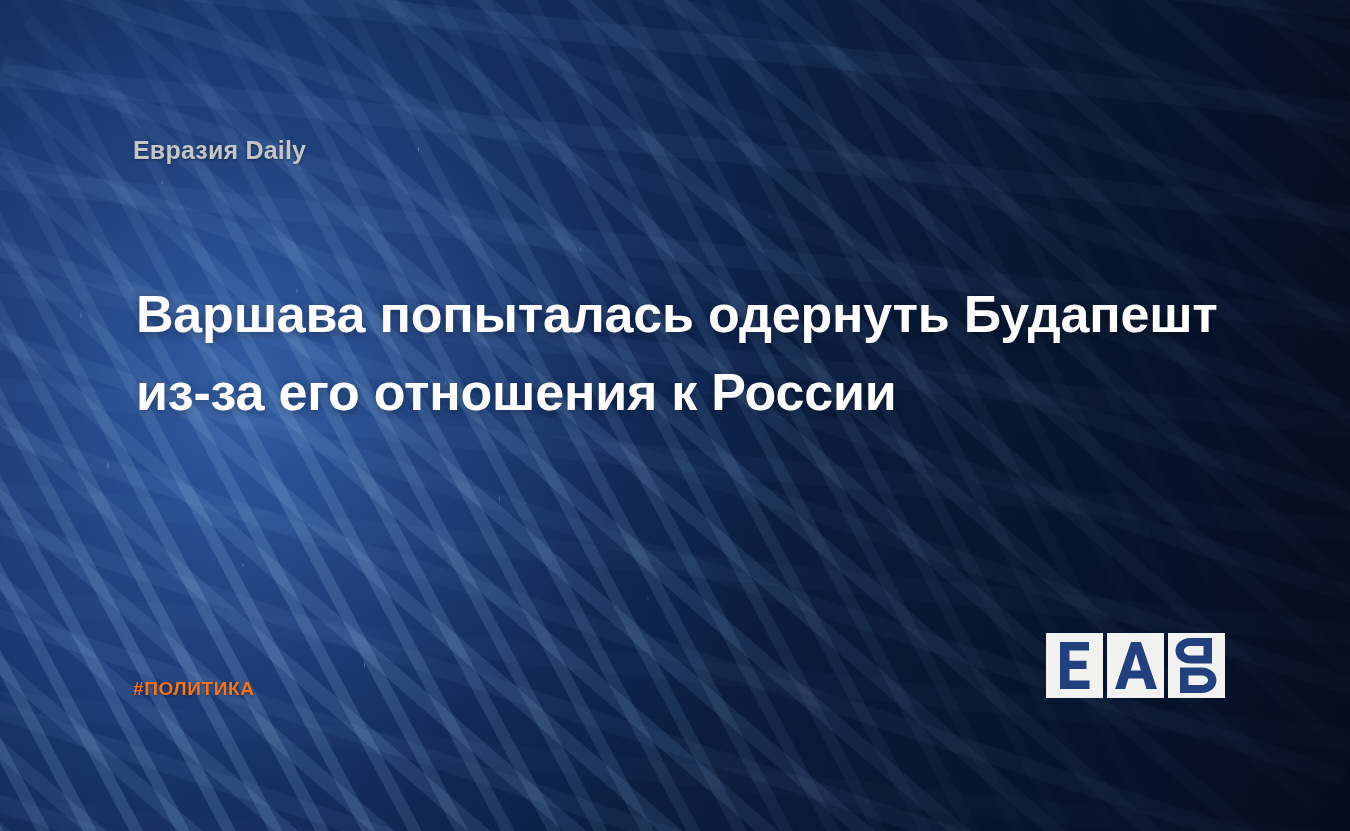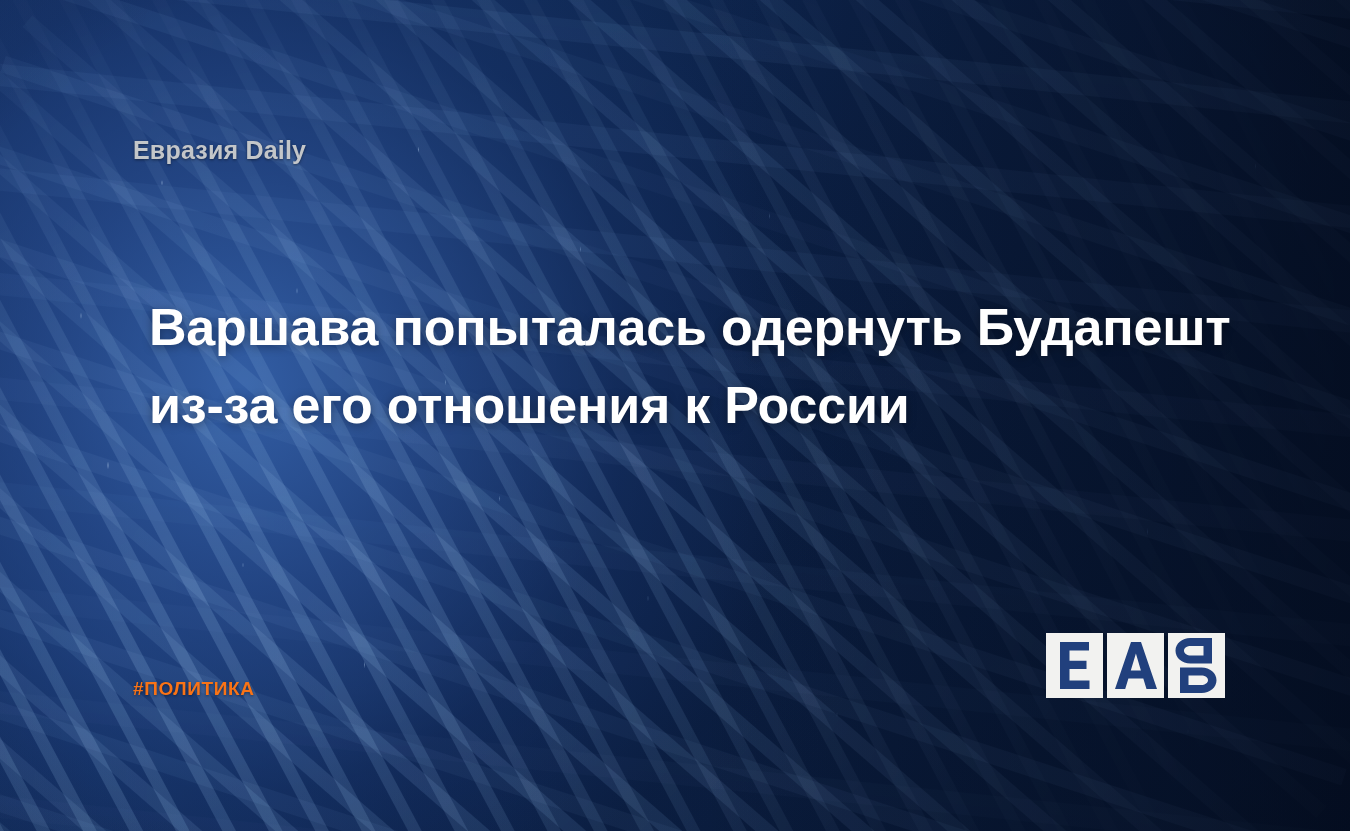"Варшава попыталась одернуть Будапешт" .headline { margin: 16px -> 3px }
